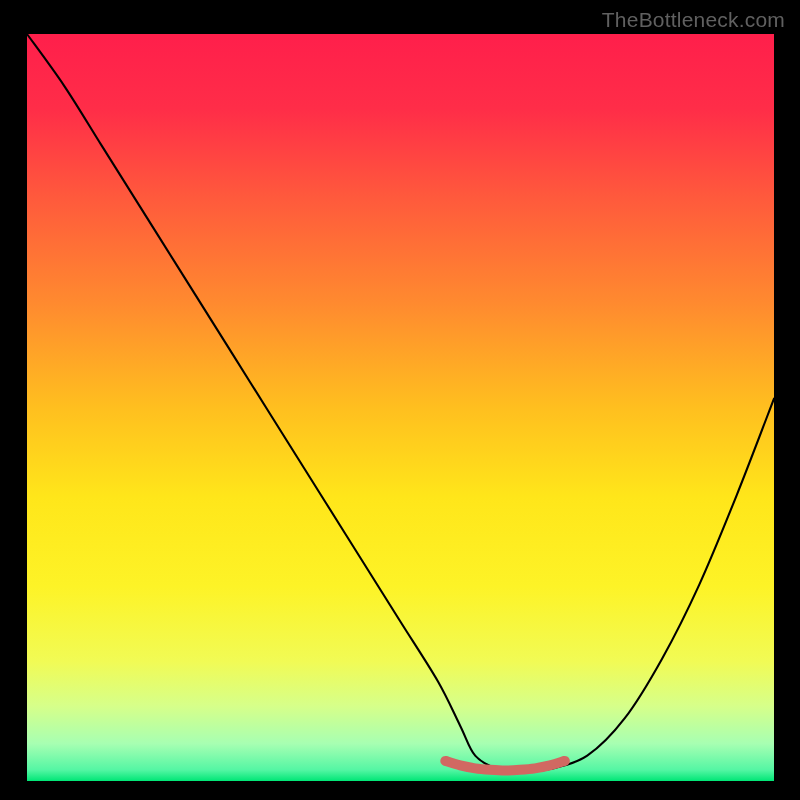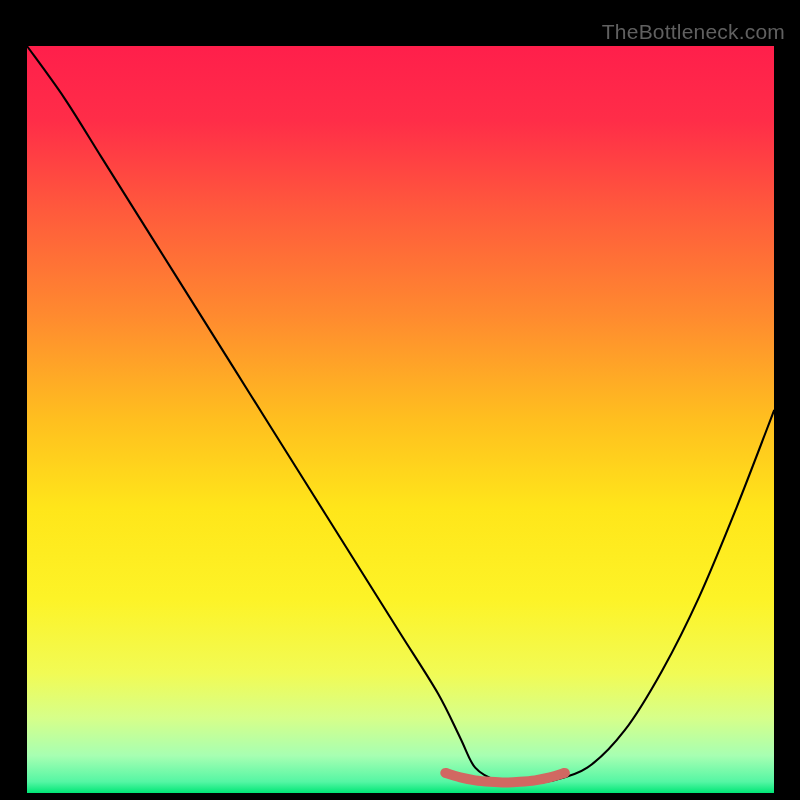"TheBottleneck.com" .frame { top: 16px -> 4px }
